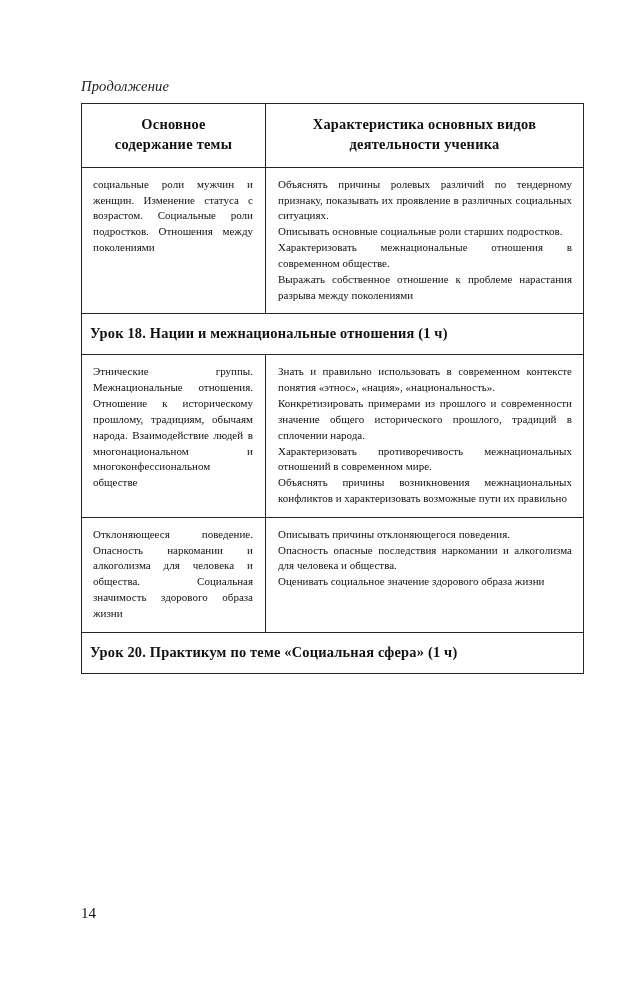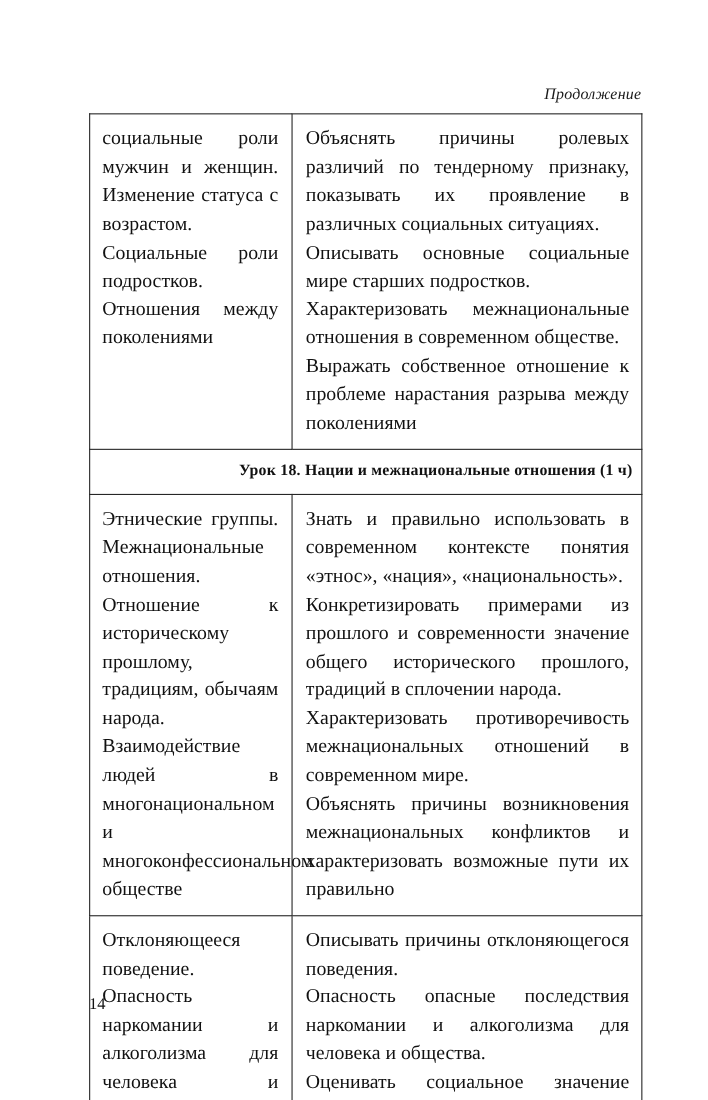"Продолжение" .running-head { text-align: right -> left }
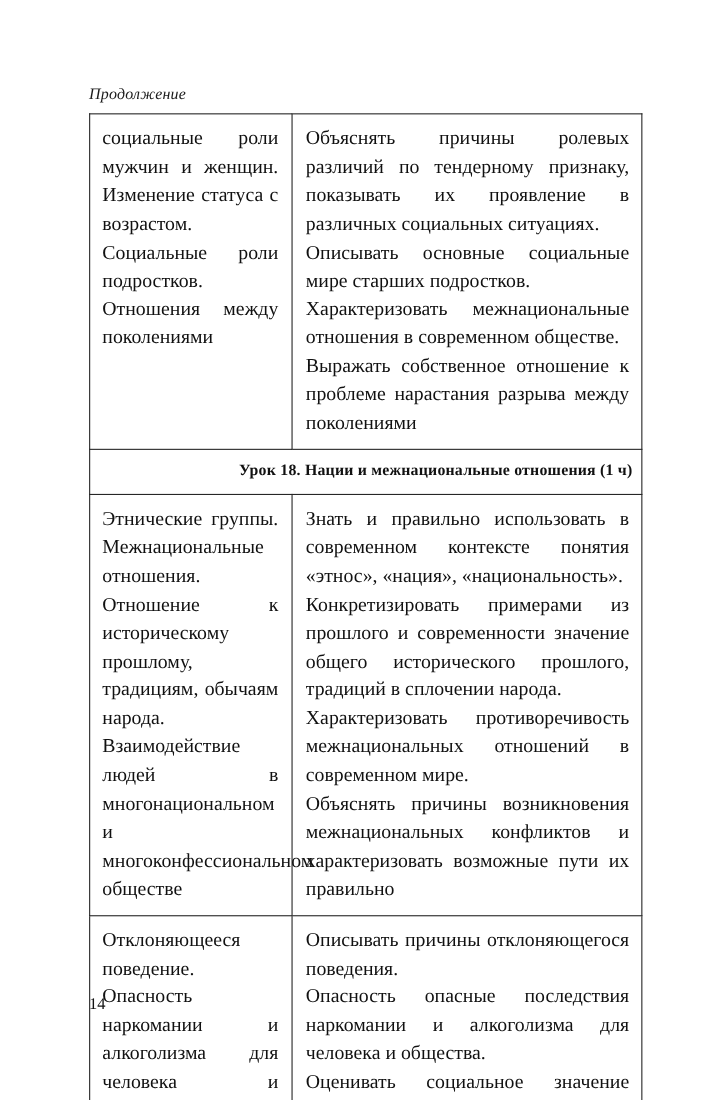"Основное" tr { html: none -> <tr> <td> <span>Основное</span> <span>содержание темы</span> </td> <td> <span>Характеристика основных видов</span> <span>деятельности ученика</span> </td> </tr> }
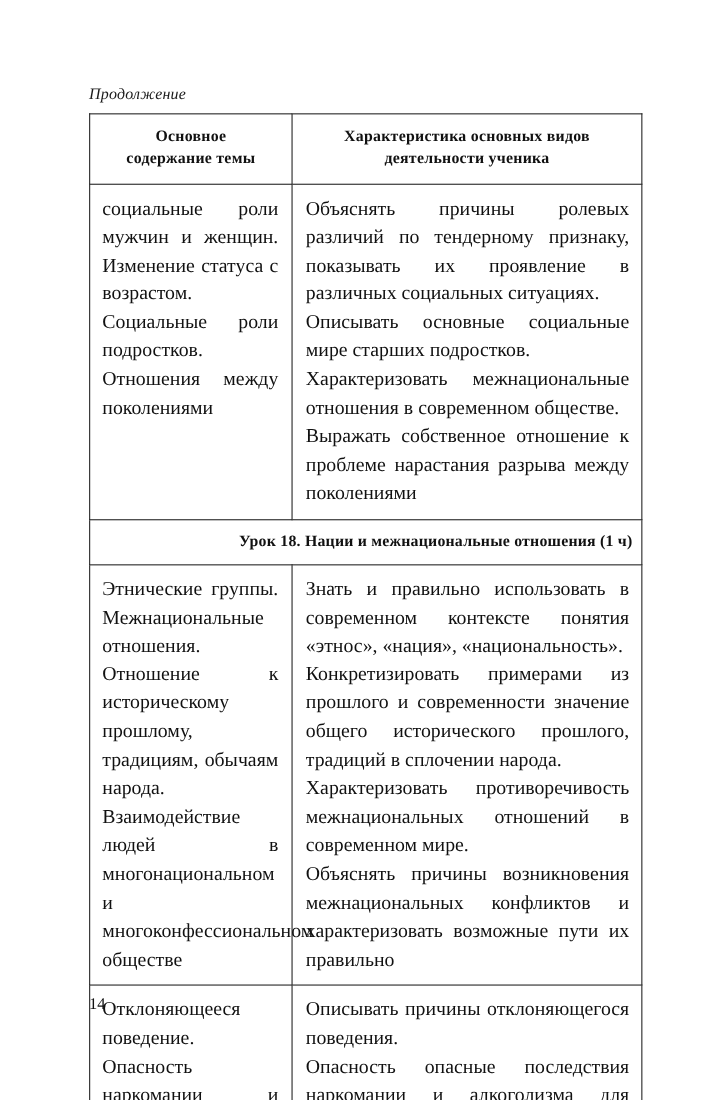"социальные роли мужчин и женщин." .cell { font-size: 18px -> 11px }
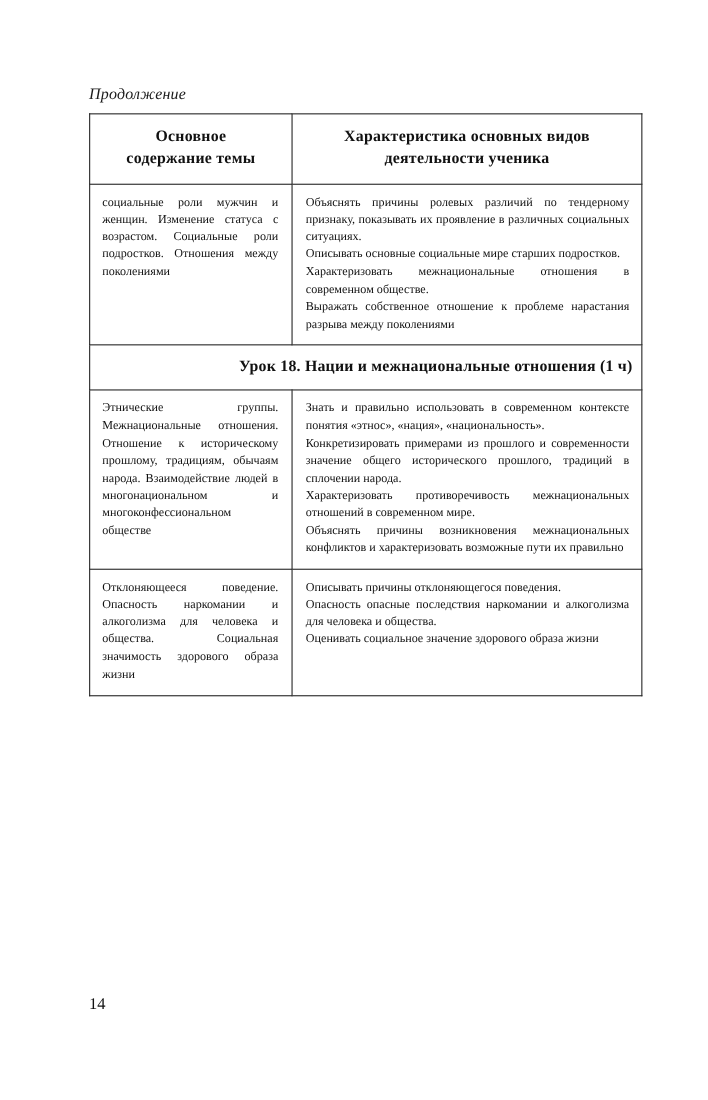"Описывать основные социальные мире" p { text: мире -> роли }
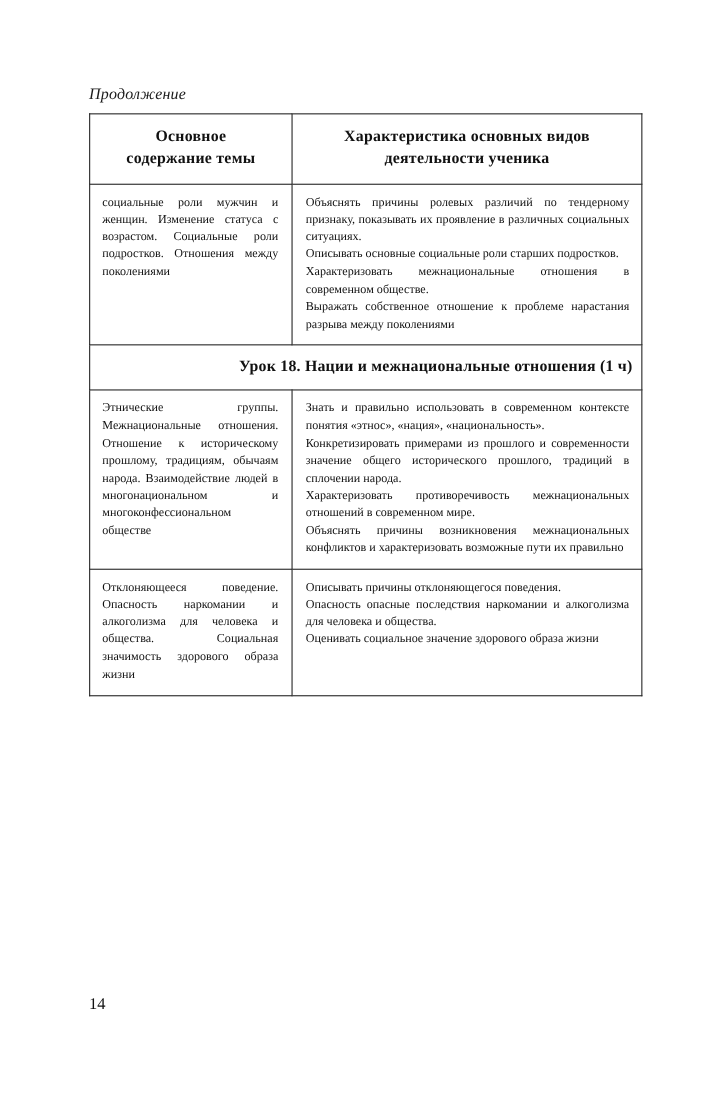"Урок 18. Нации и межнациональные" .lesson-cell { text-align: right -> left }
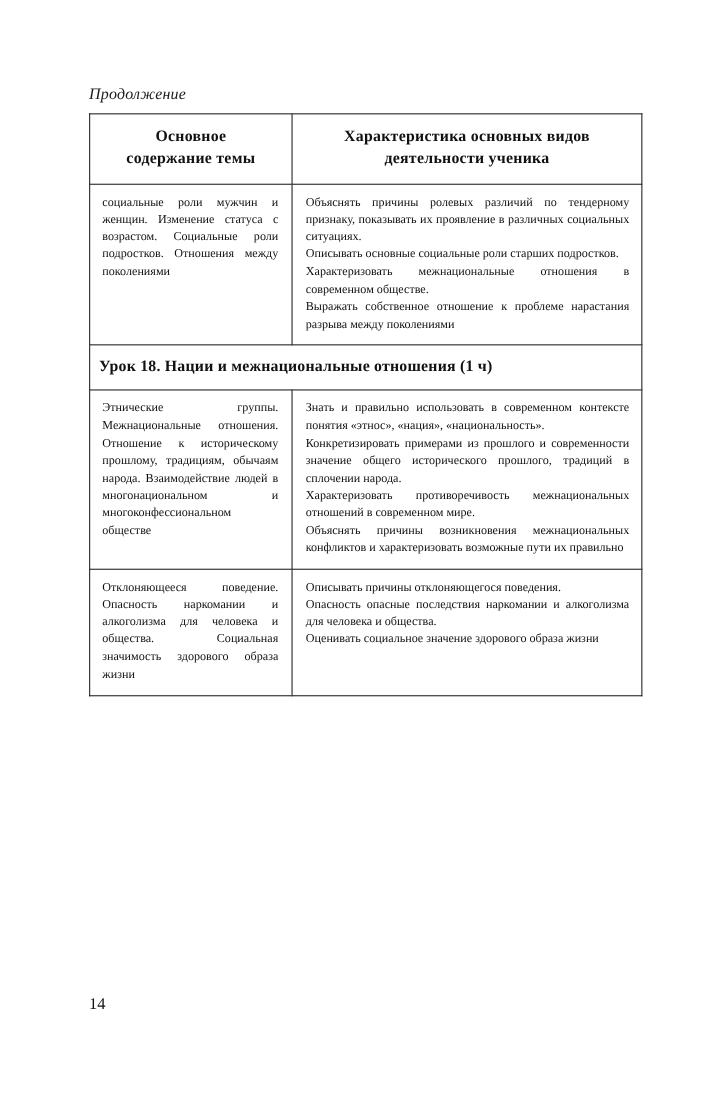"Урок 20. Практикум по теме" tr { html: none -> <tr> <td>Урок 20. Практикум по теме «Социальная сфера» (1 ч)</td> </tr> }
